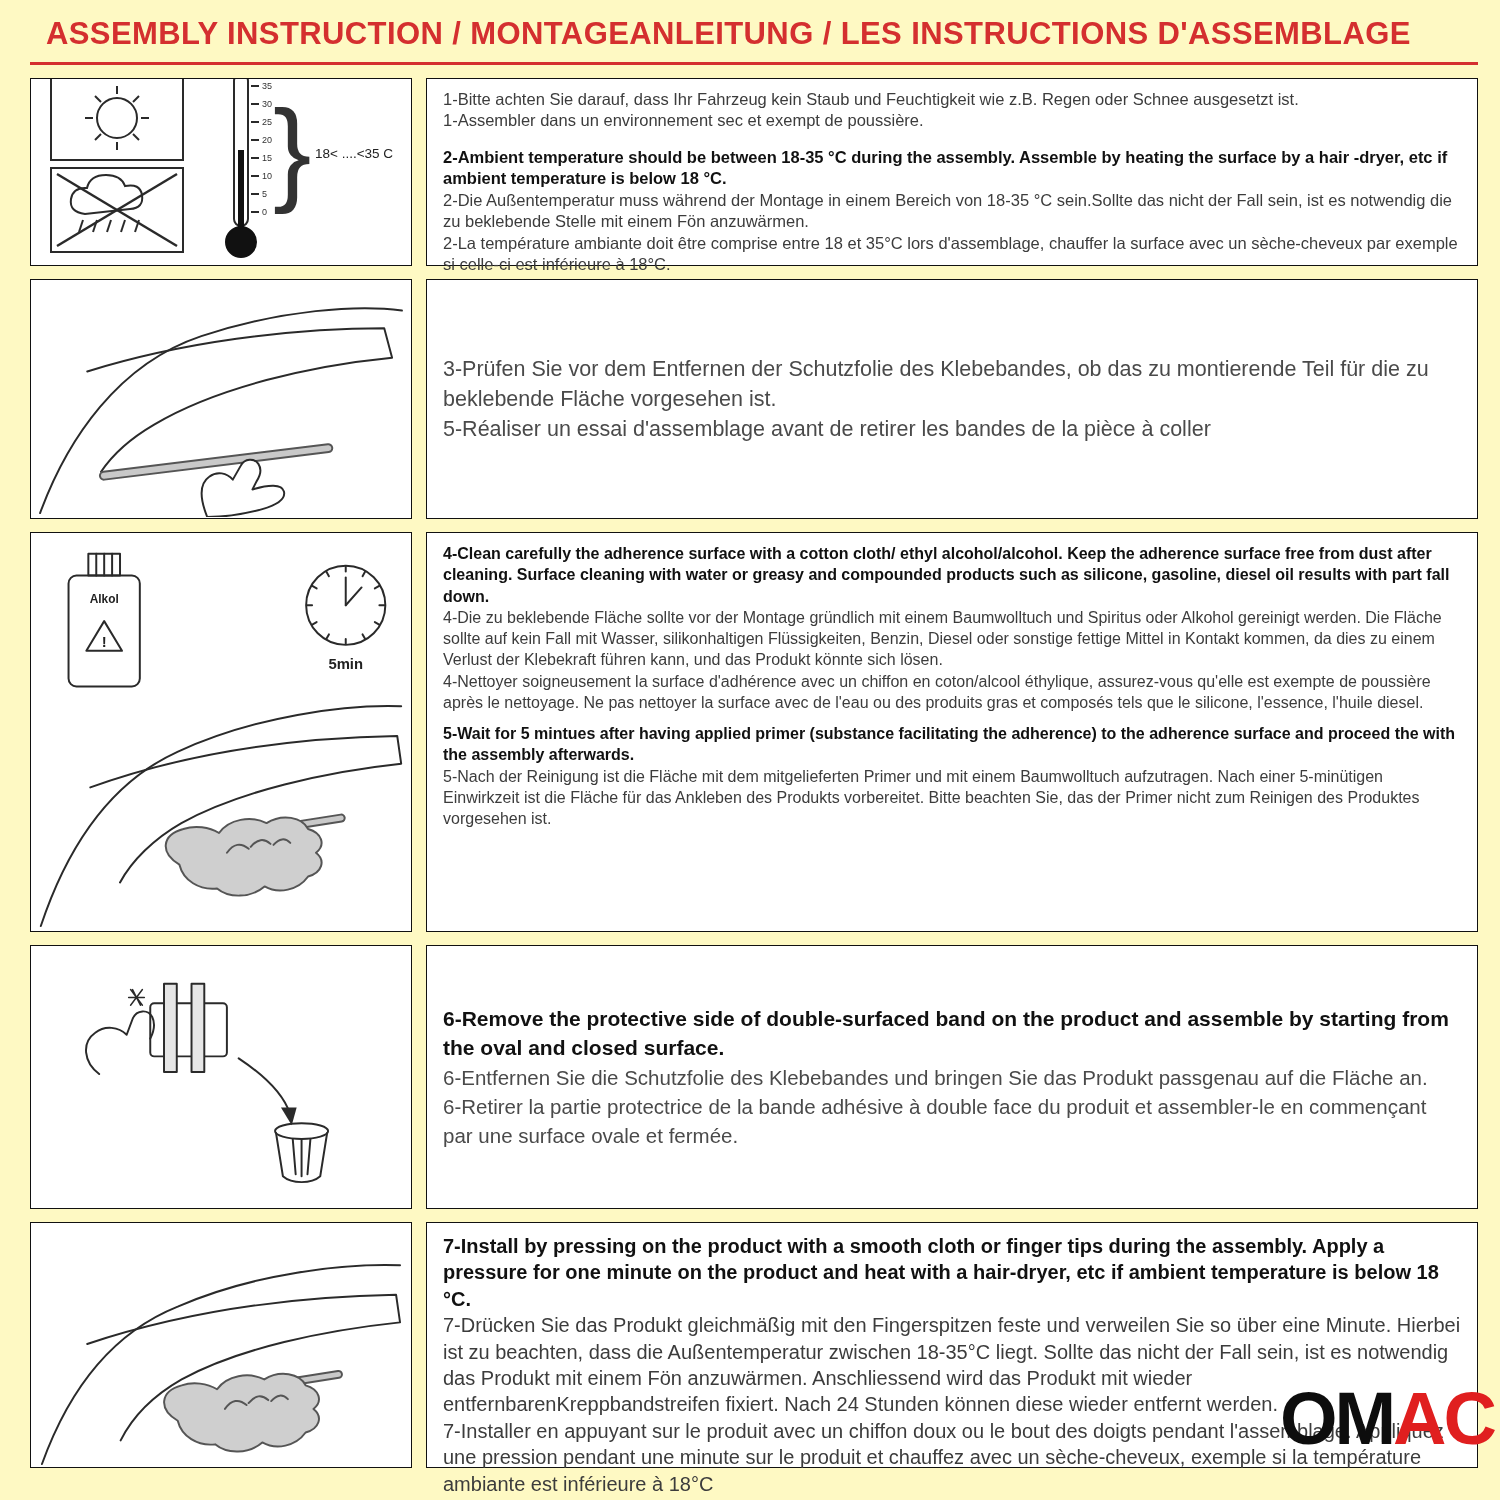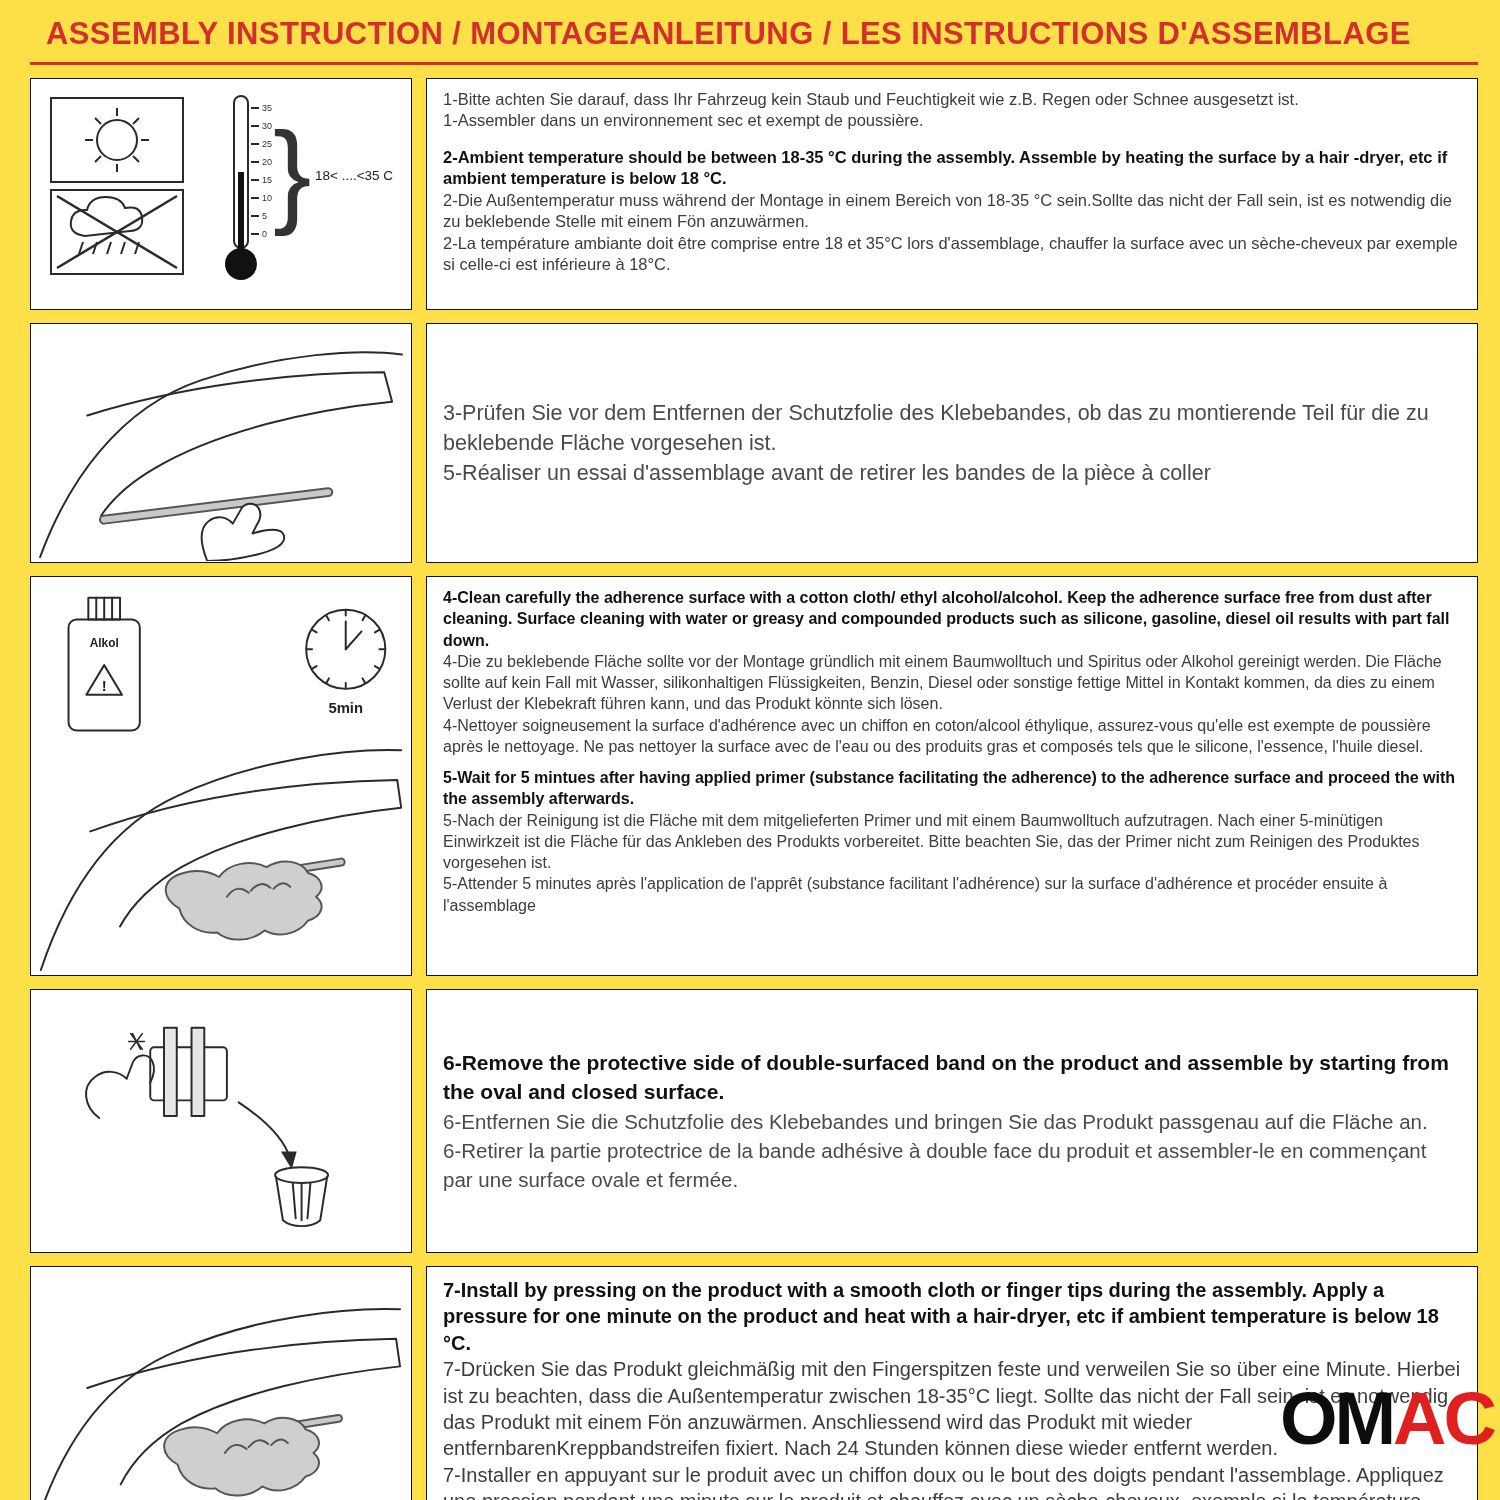"ASSEMBLY INSTRUCTION / MONTAGEANLEITUNG" .page { background: #fde047 -> #fef9c3 }
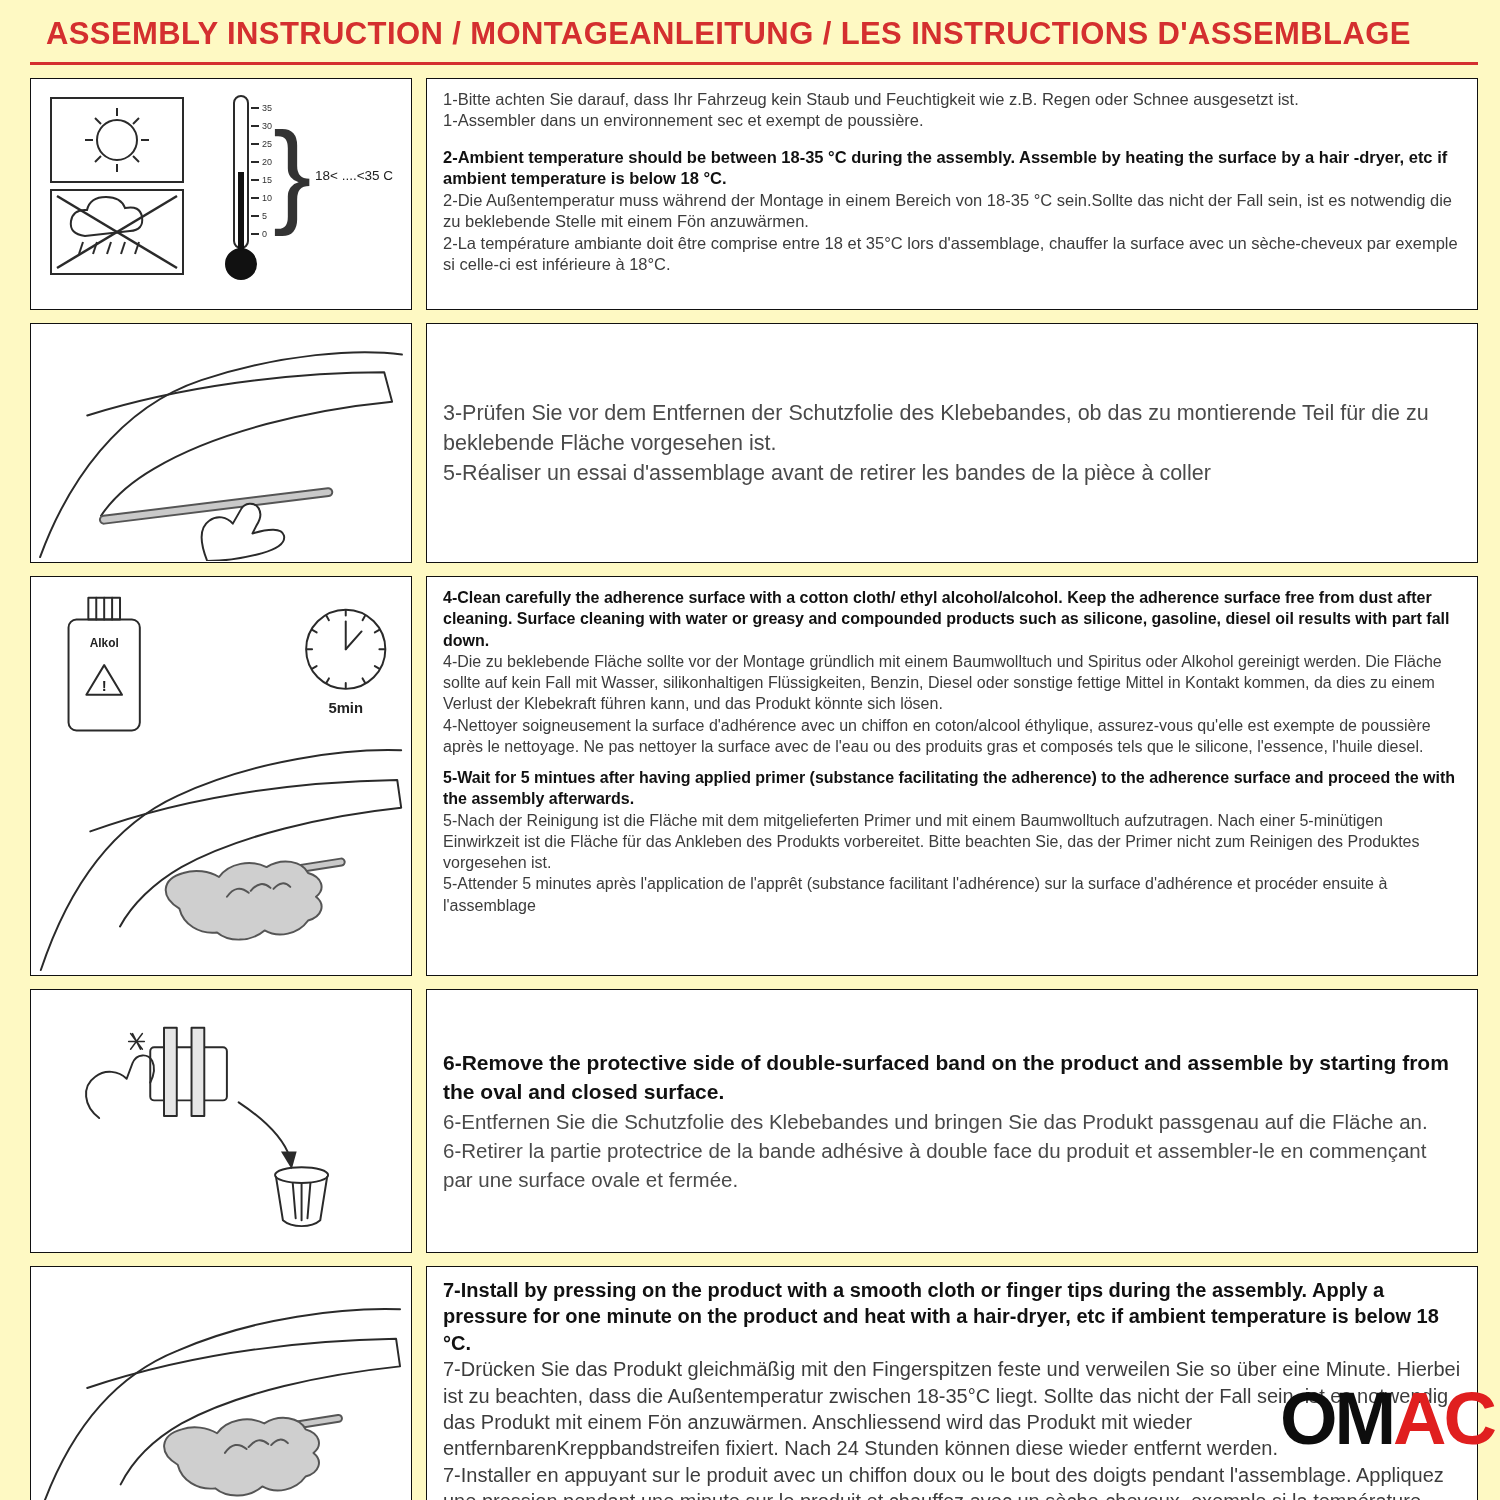"35" .row1 { height: 232px -> 188px }
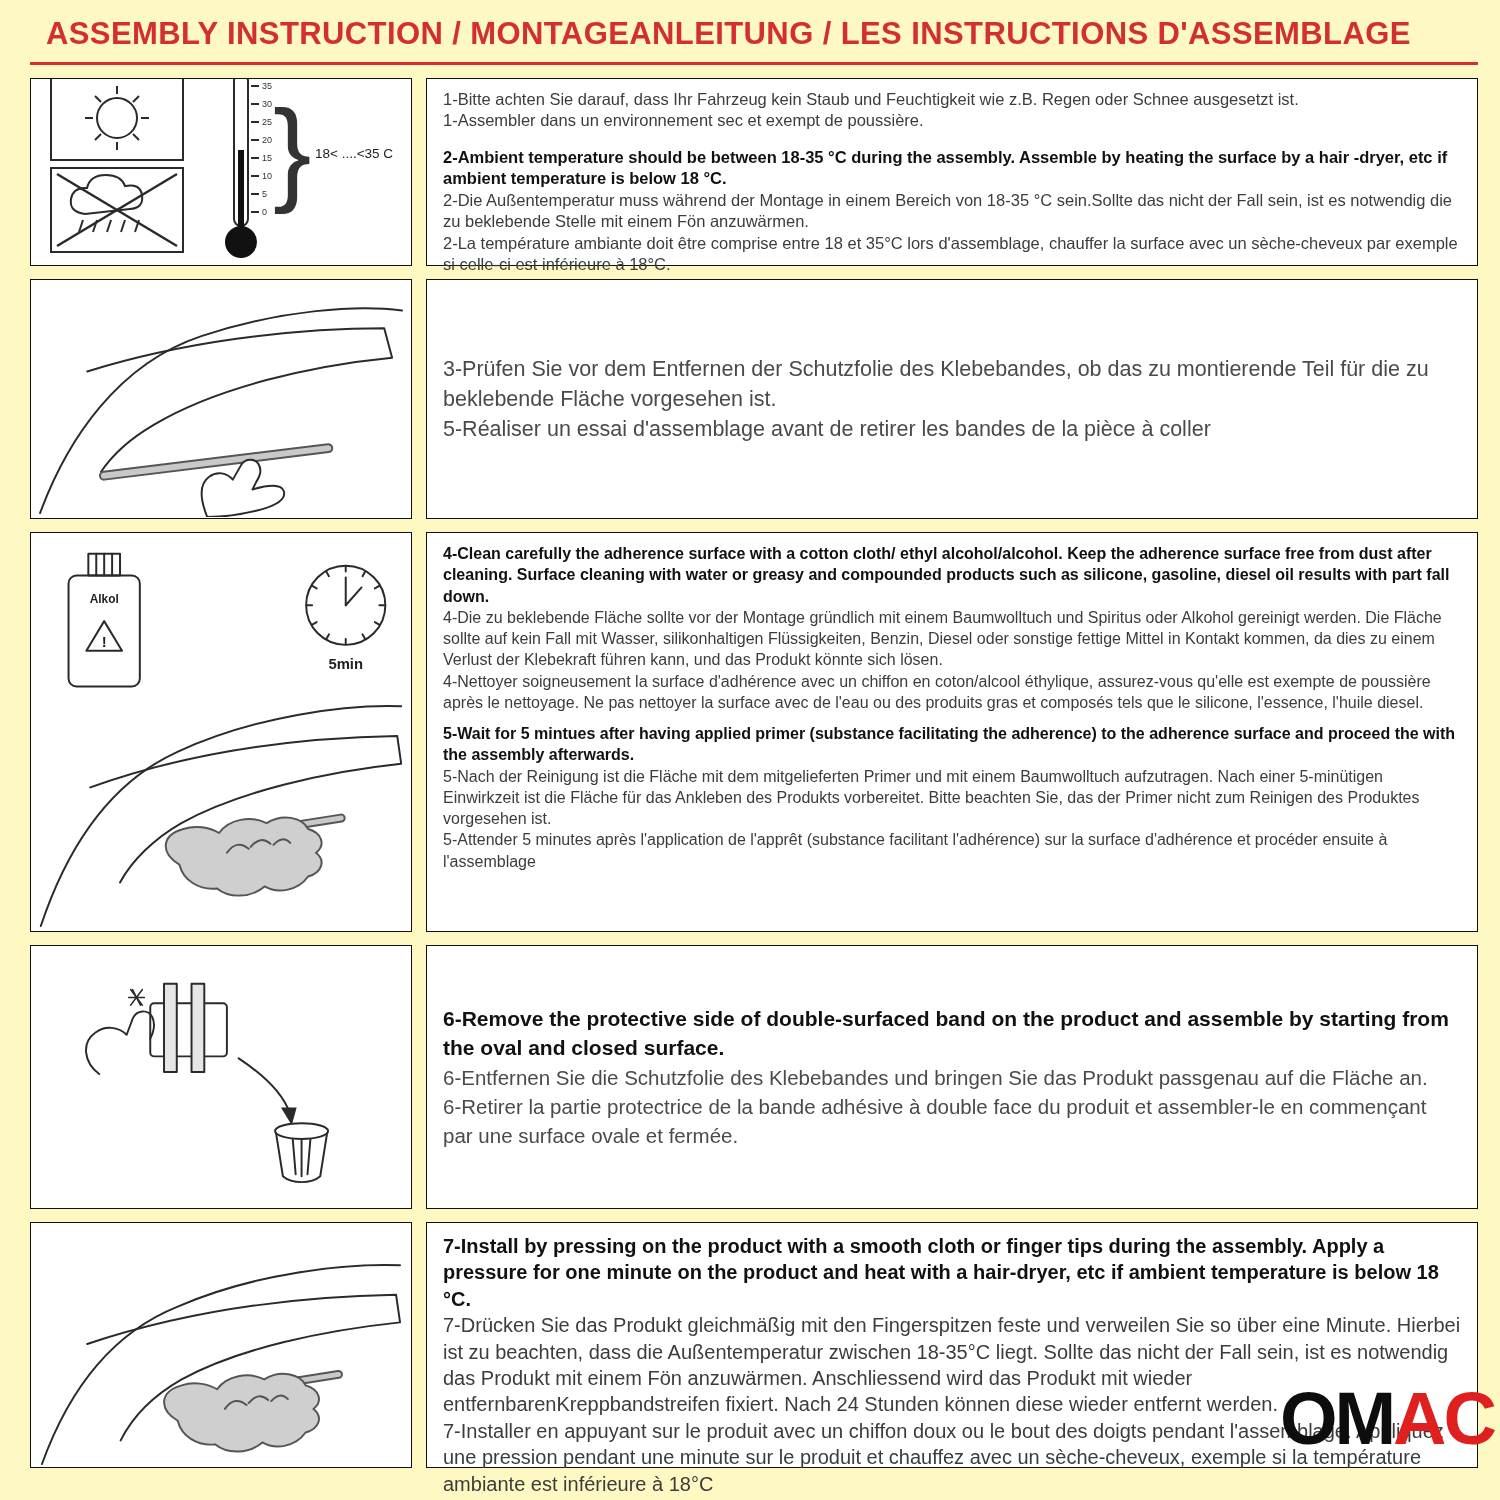"5-Attender 5 minutes après l'application" p.r { html: <p>5-Attender 5 minutes après l'application de l'apprêt (substance facilitant l'adhérence) sur la surface d'adhérence et procéder ensuite à l'assemblage</p> -> none }
